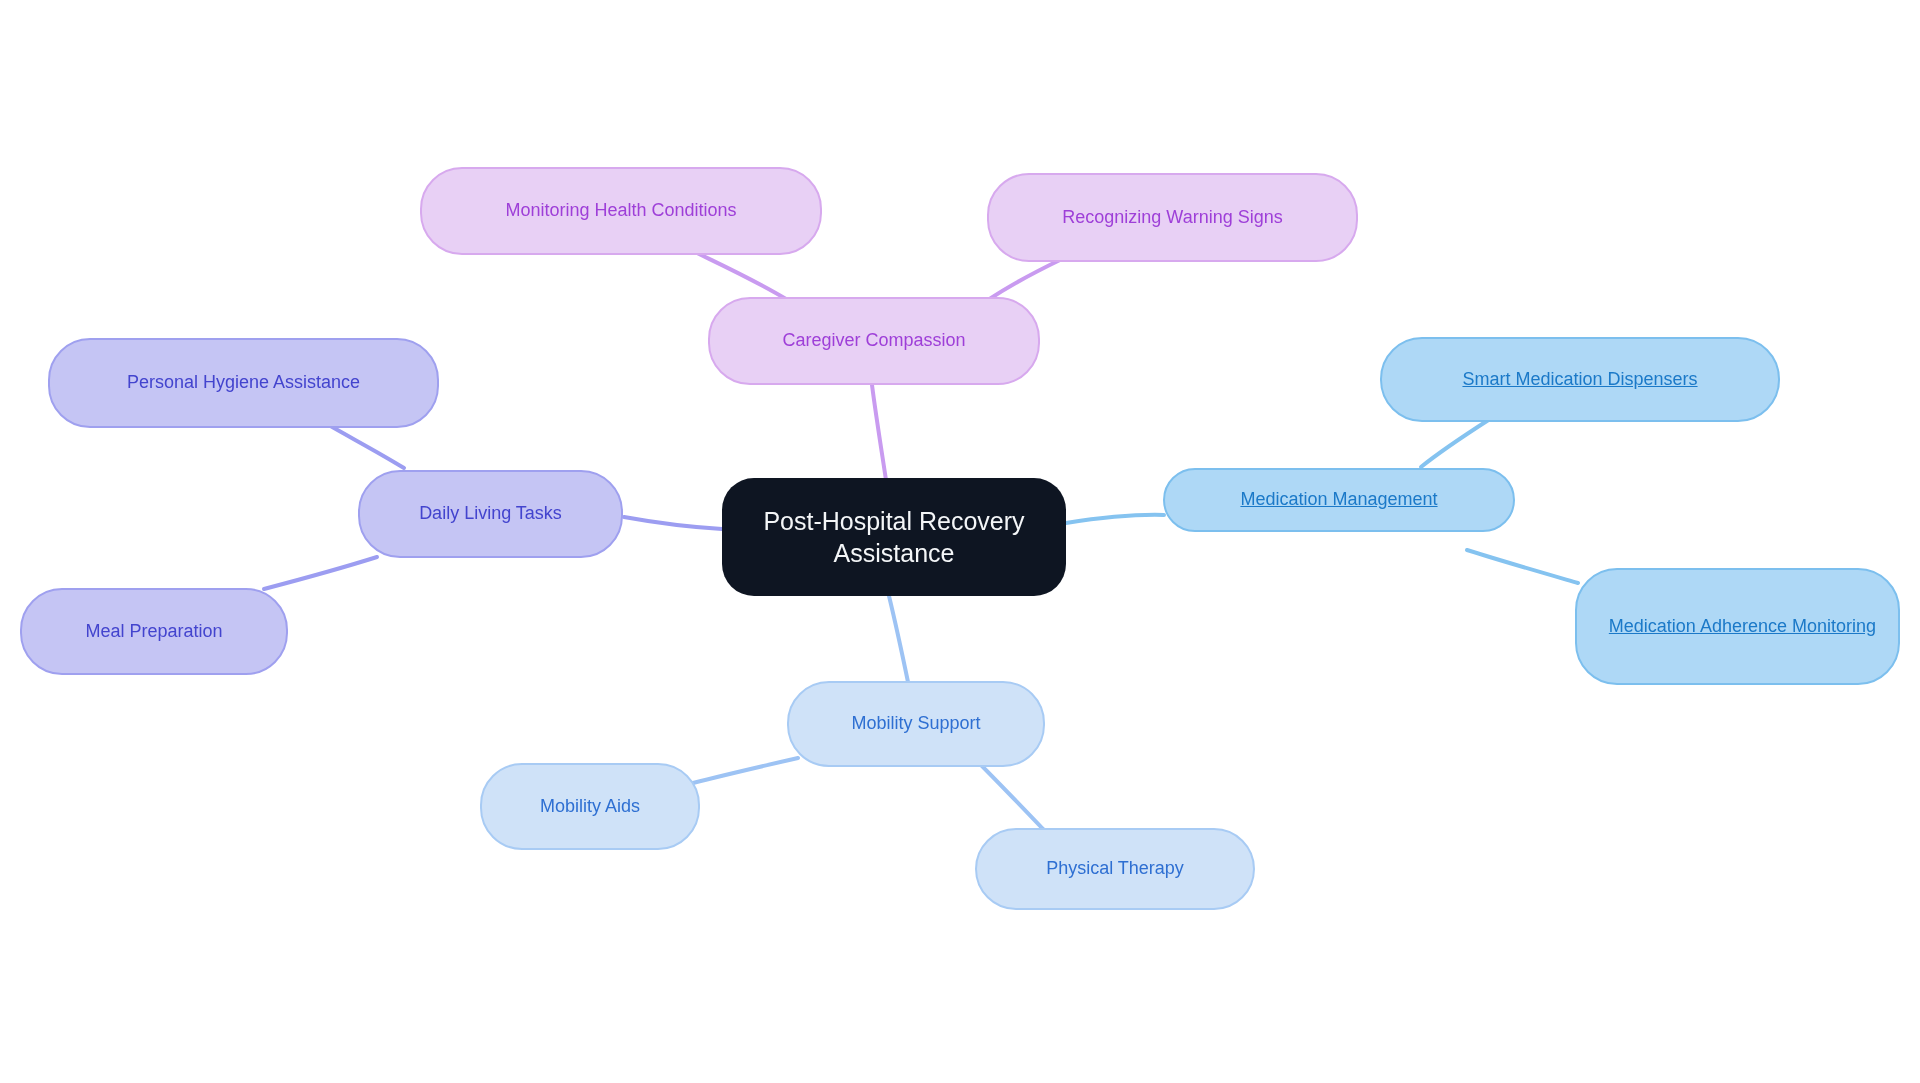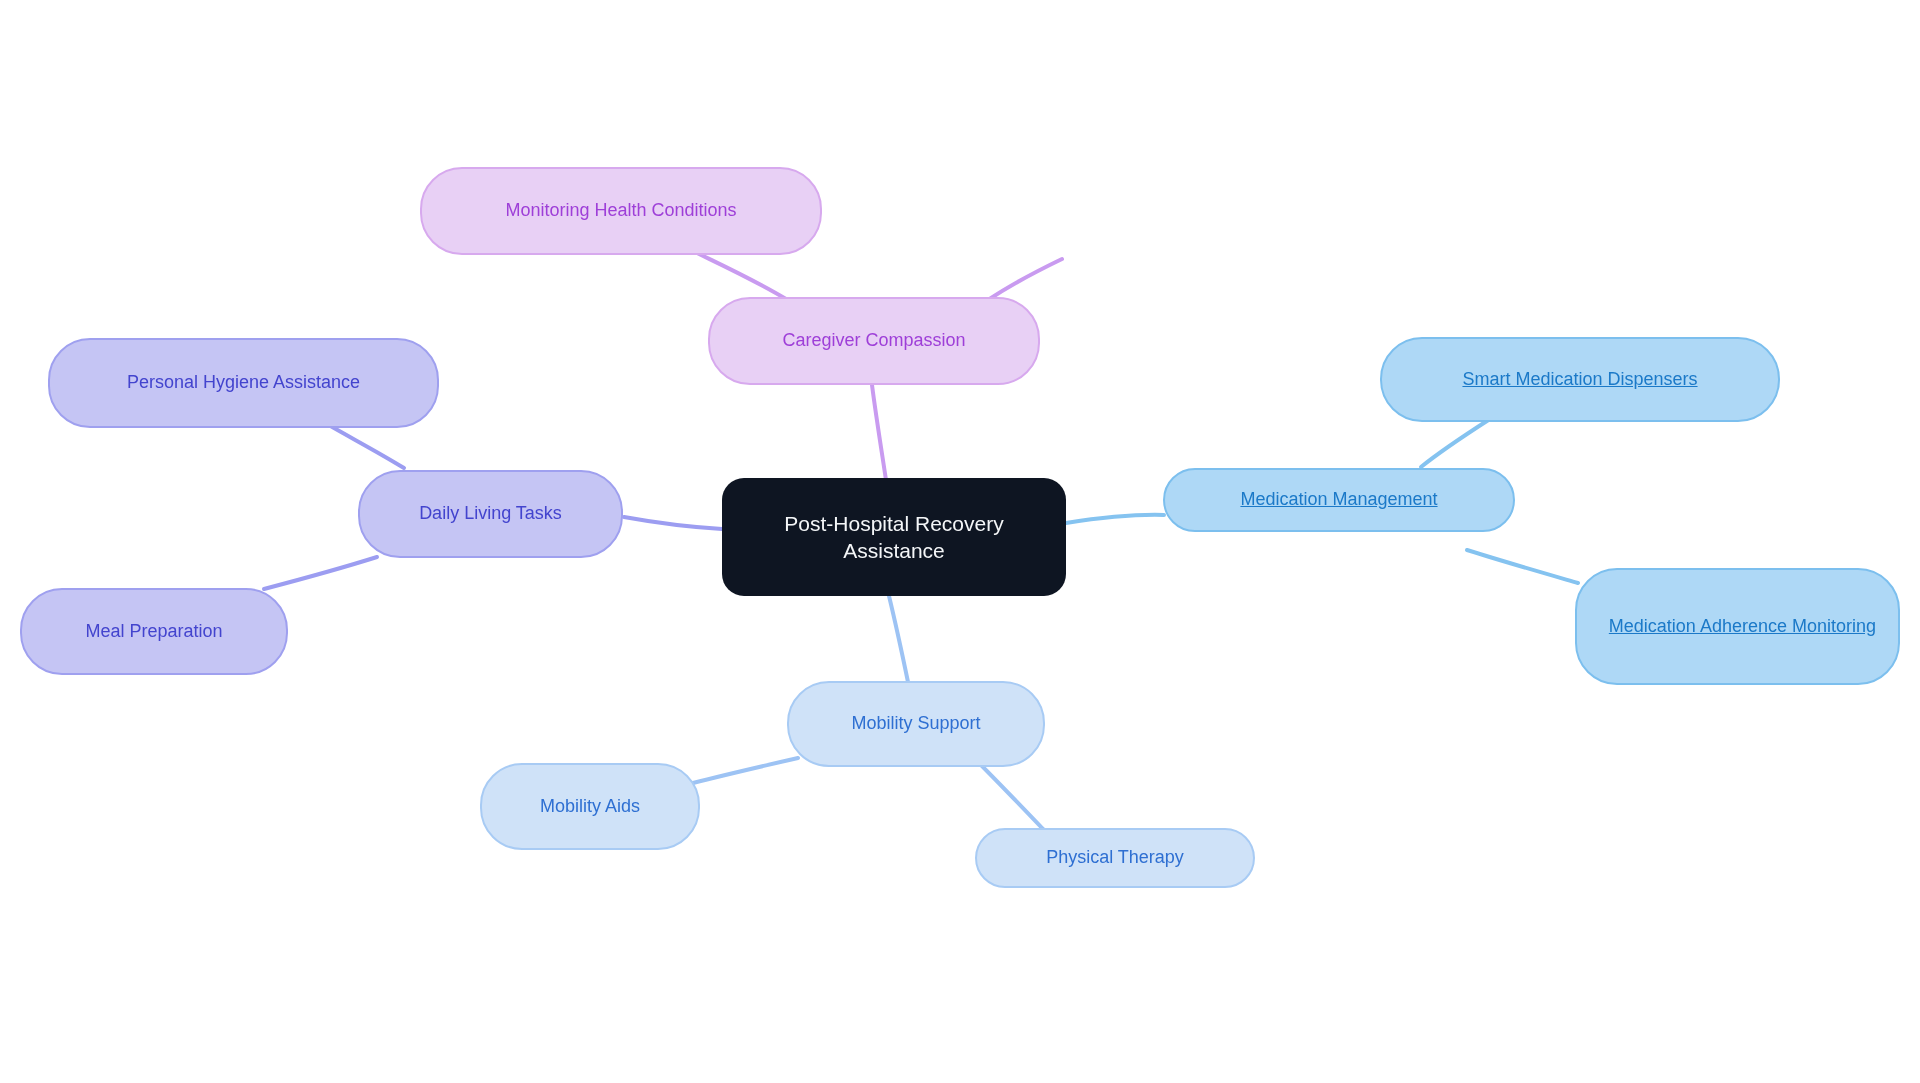"Recognizing Warning Signs" div.node { html: none -> <div> <span>Recognizing Warning Signs</span> </div> }
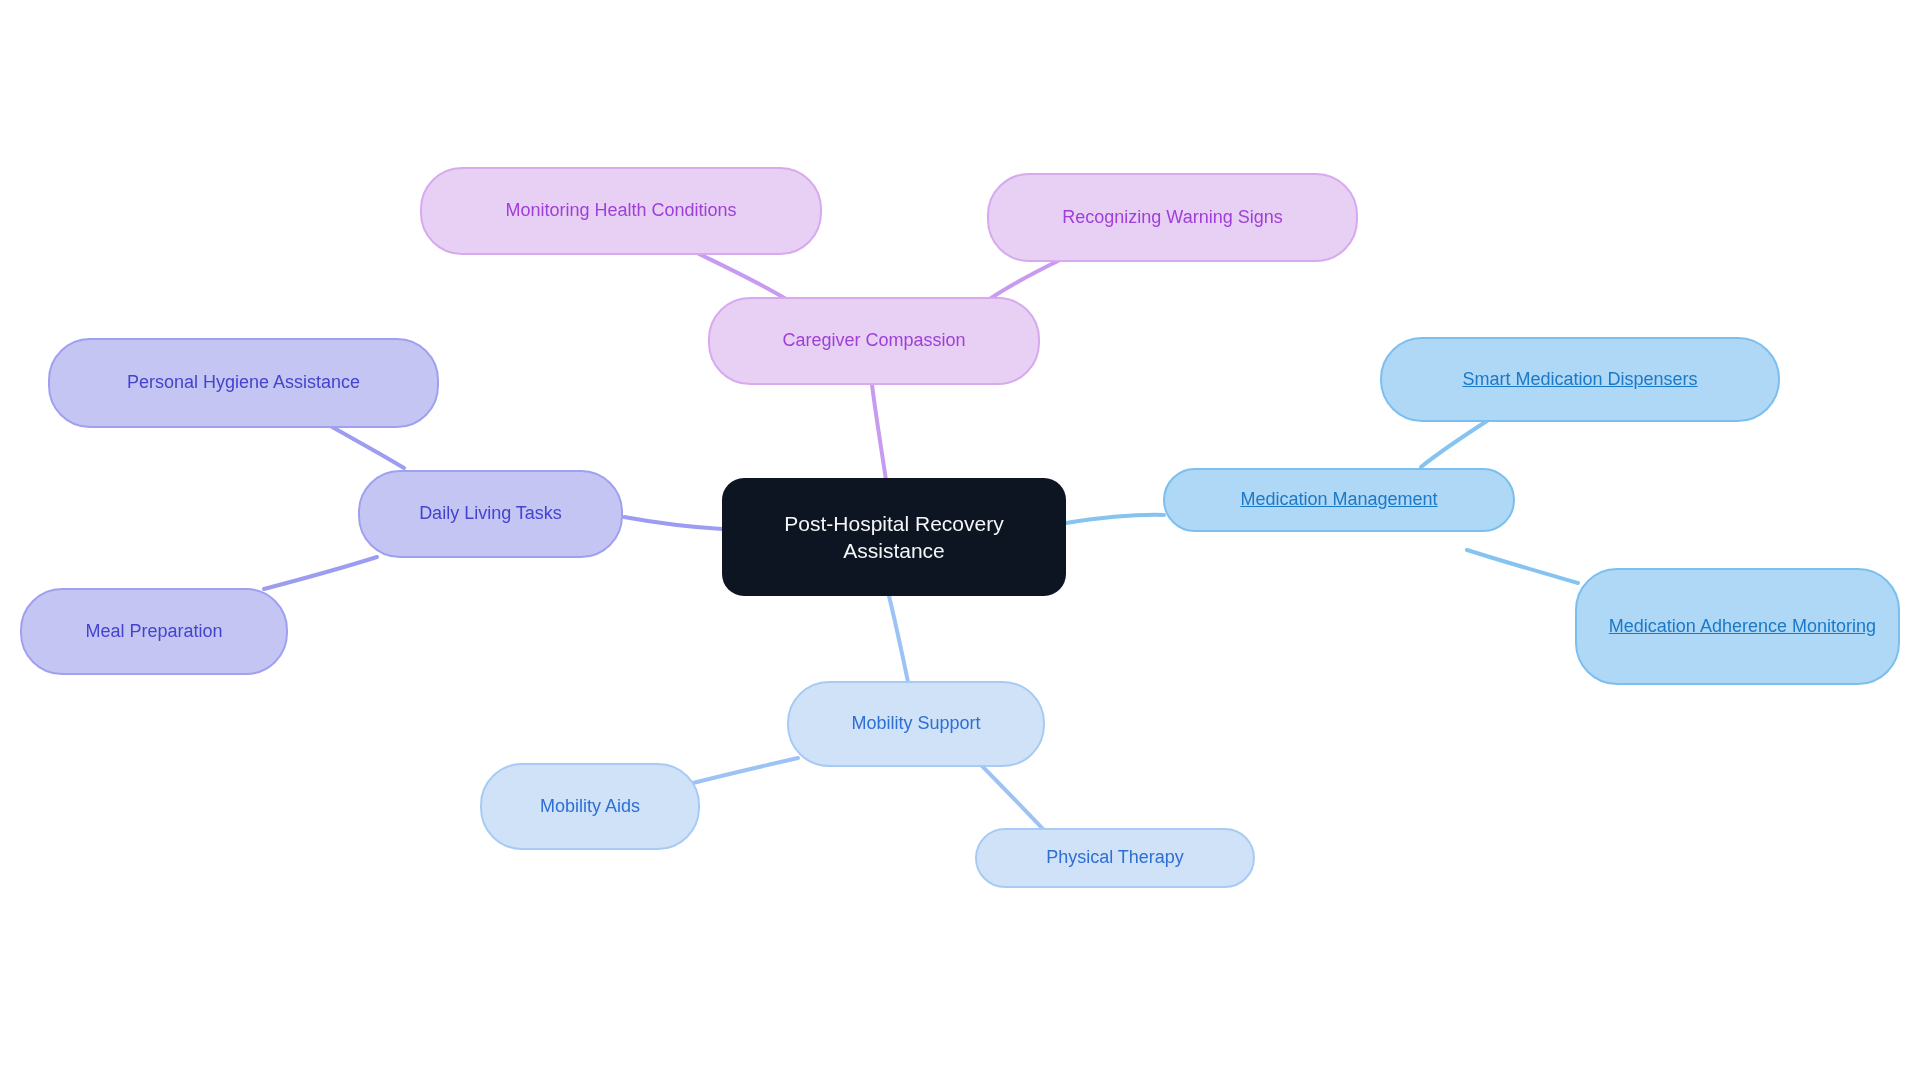"Post-Hospital Recovery Assistance" #node-central { border-radius: 22px -> 32px; font-size: 21px -> 25px }
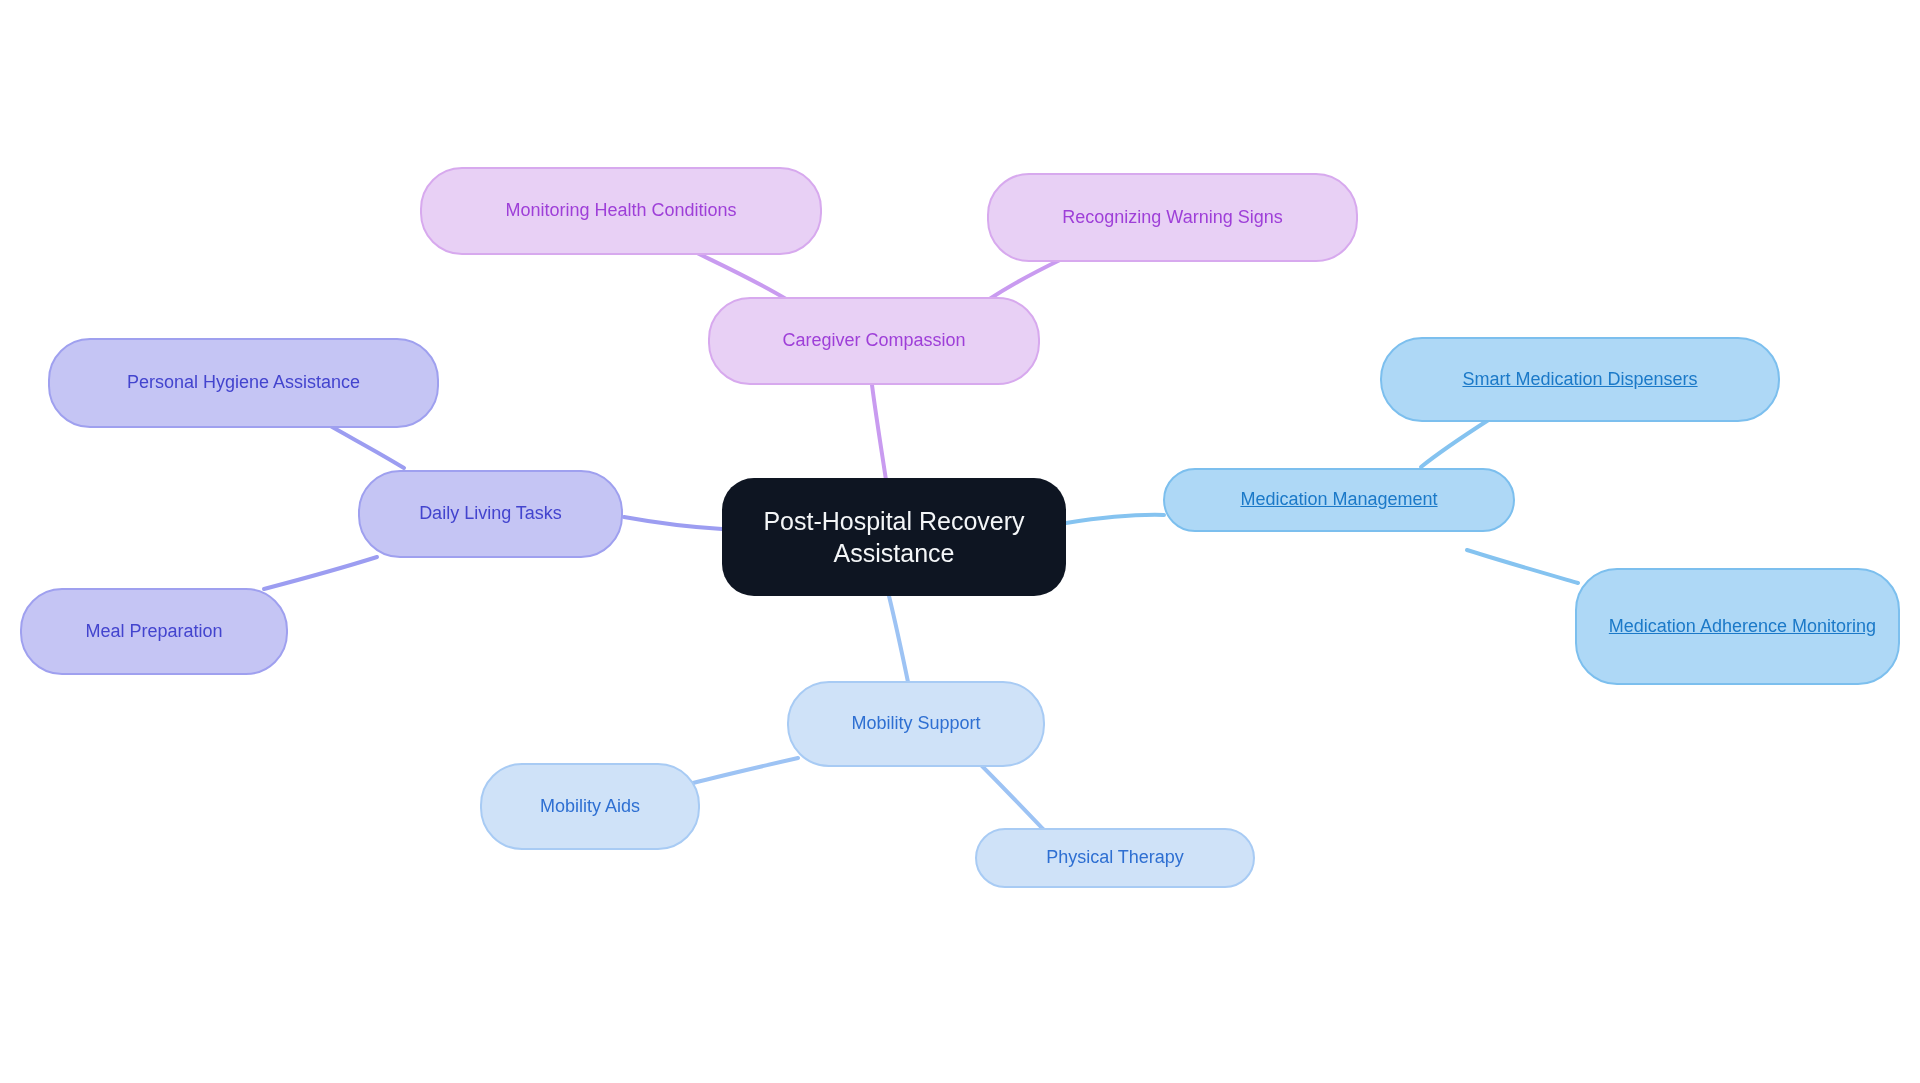"Physical Therapy" #node-physical { height: 60px -> 82px }
